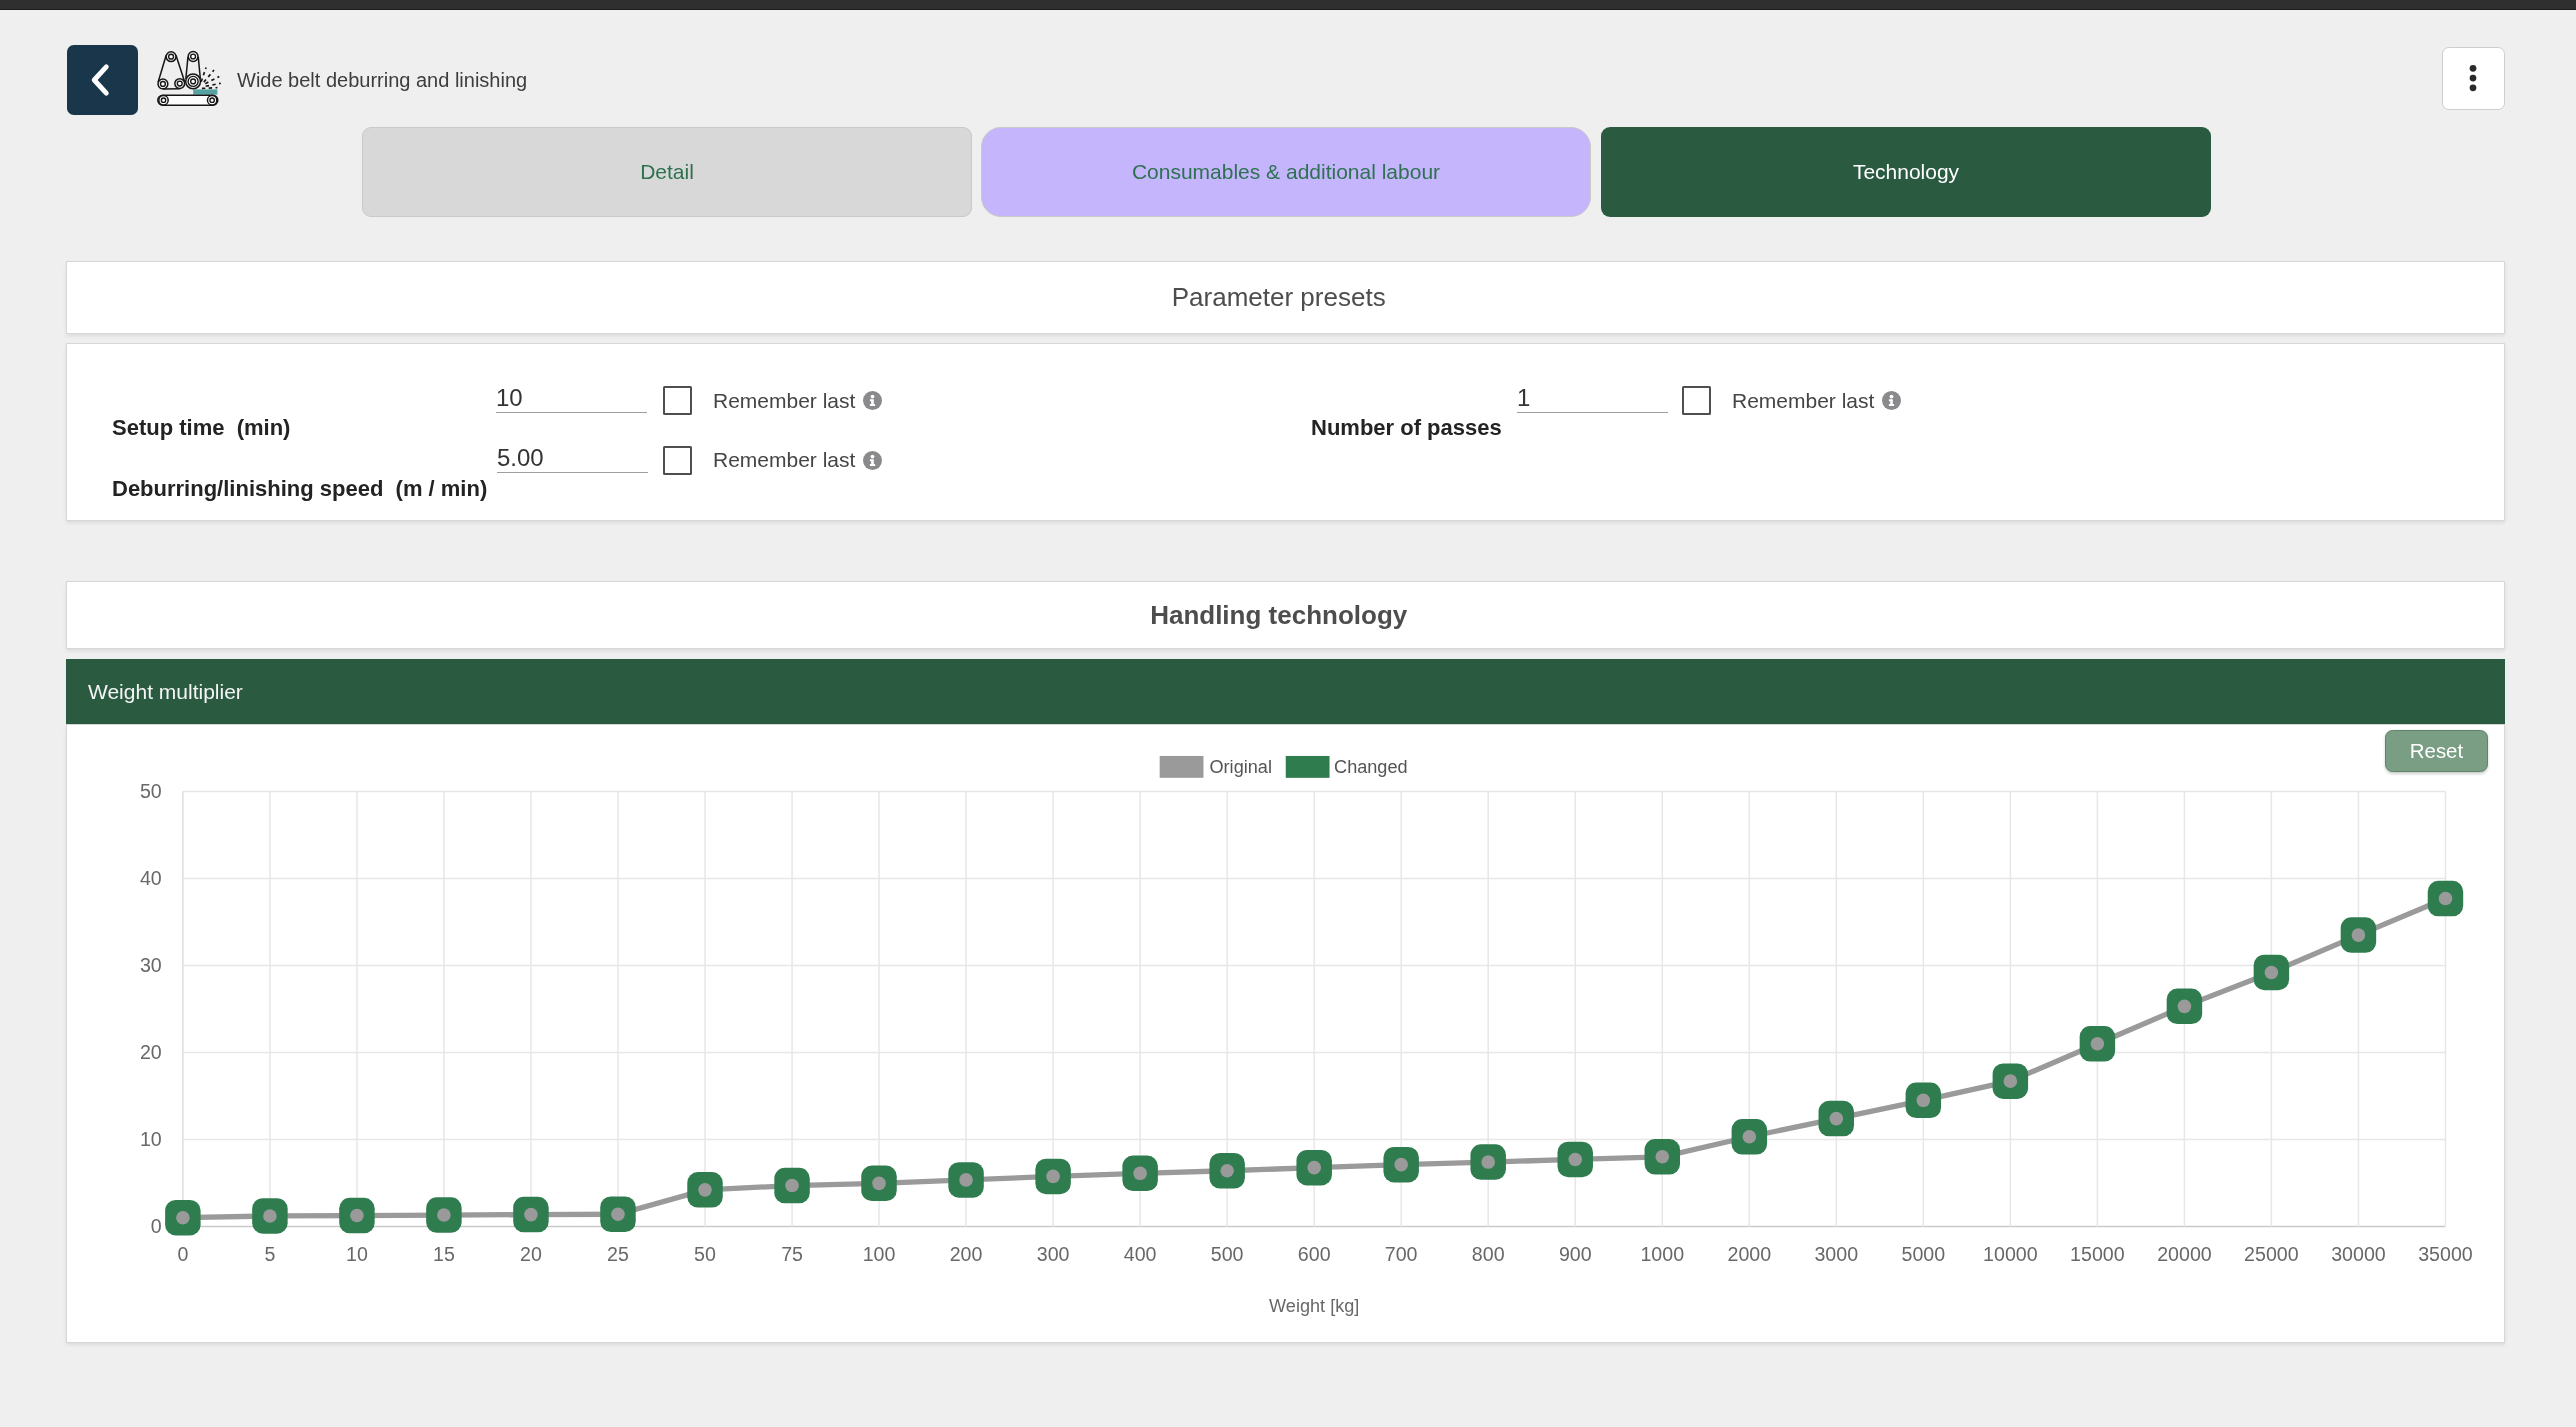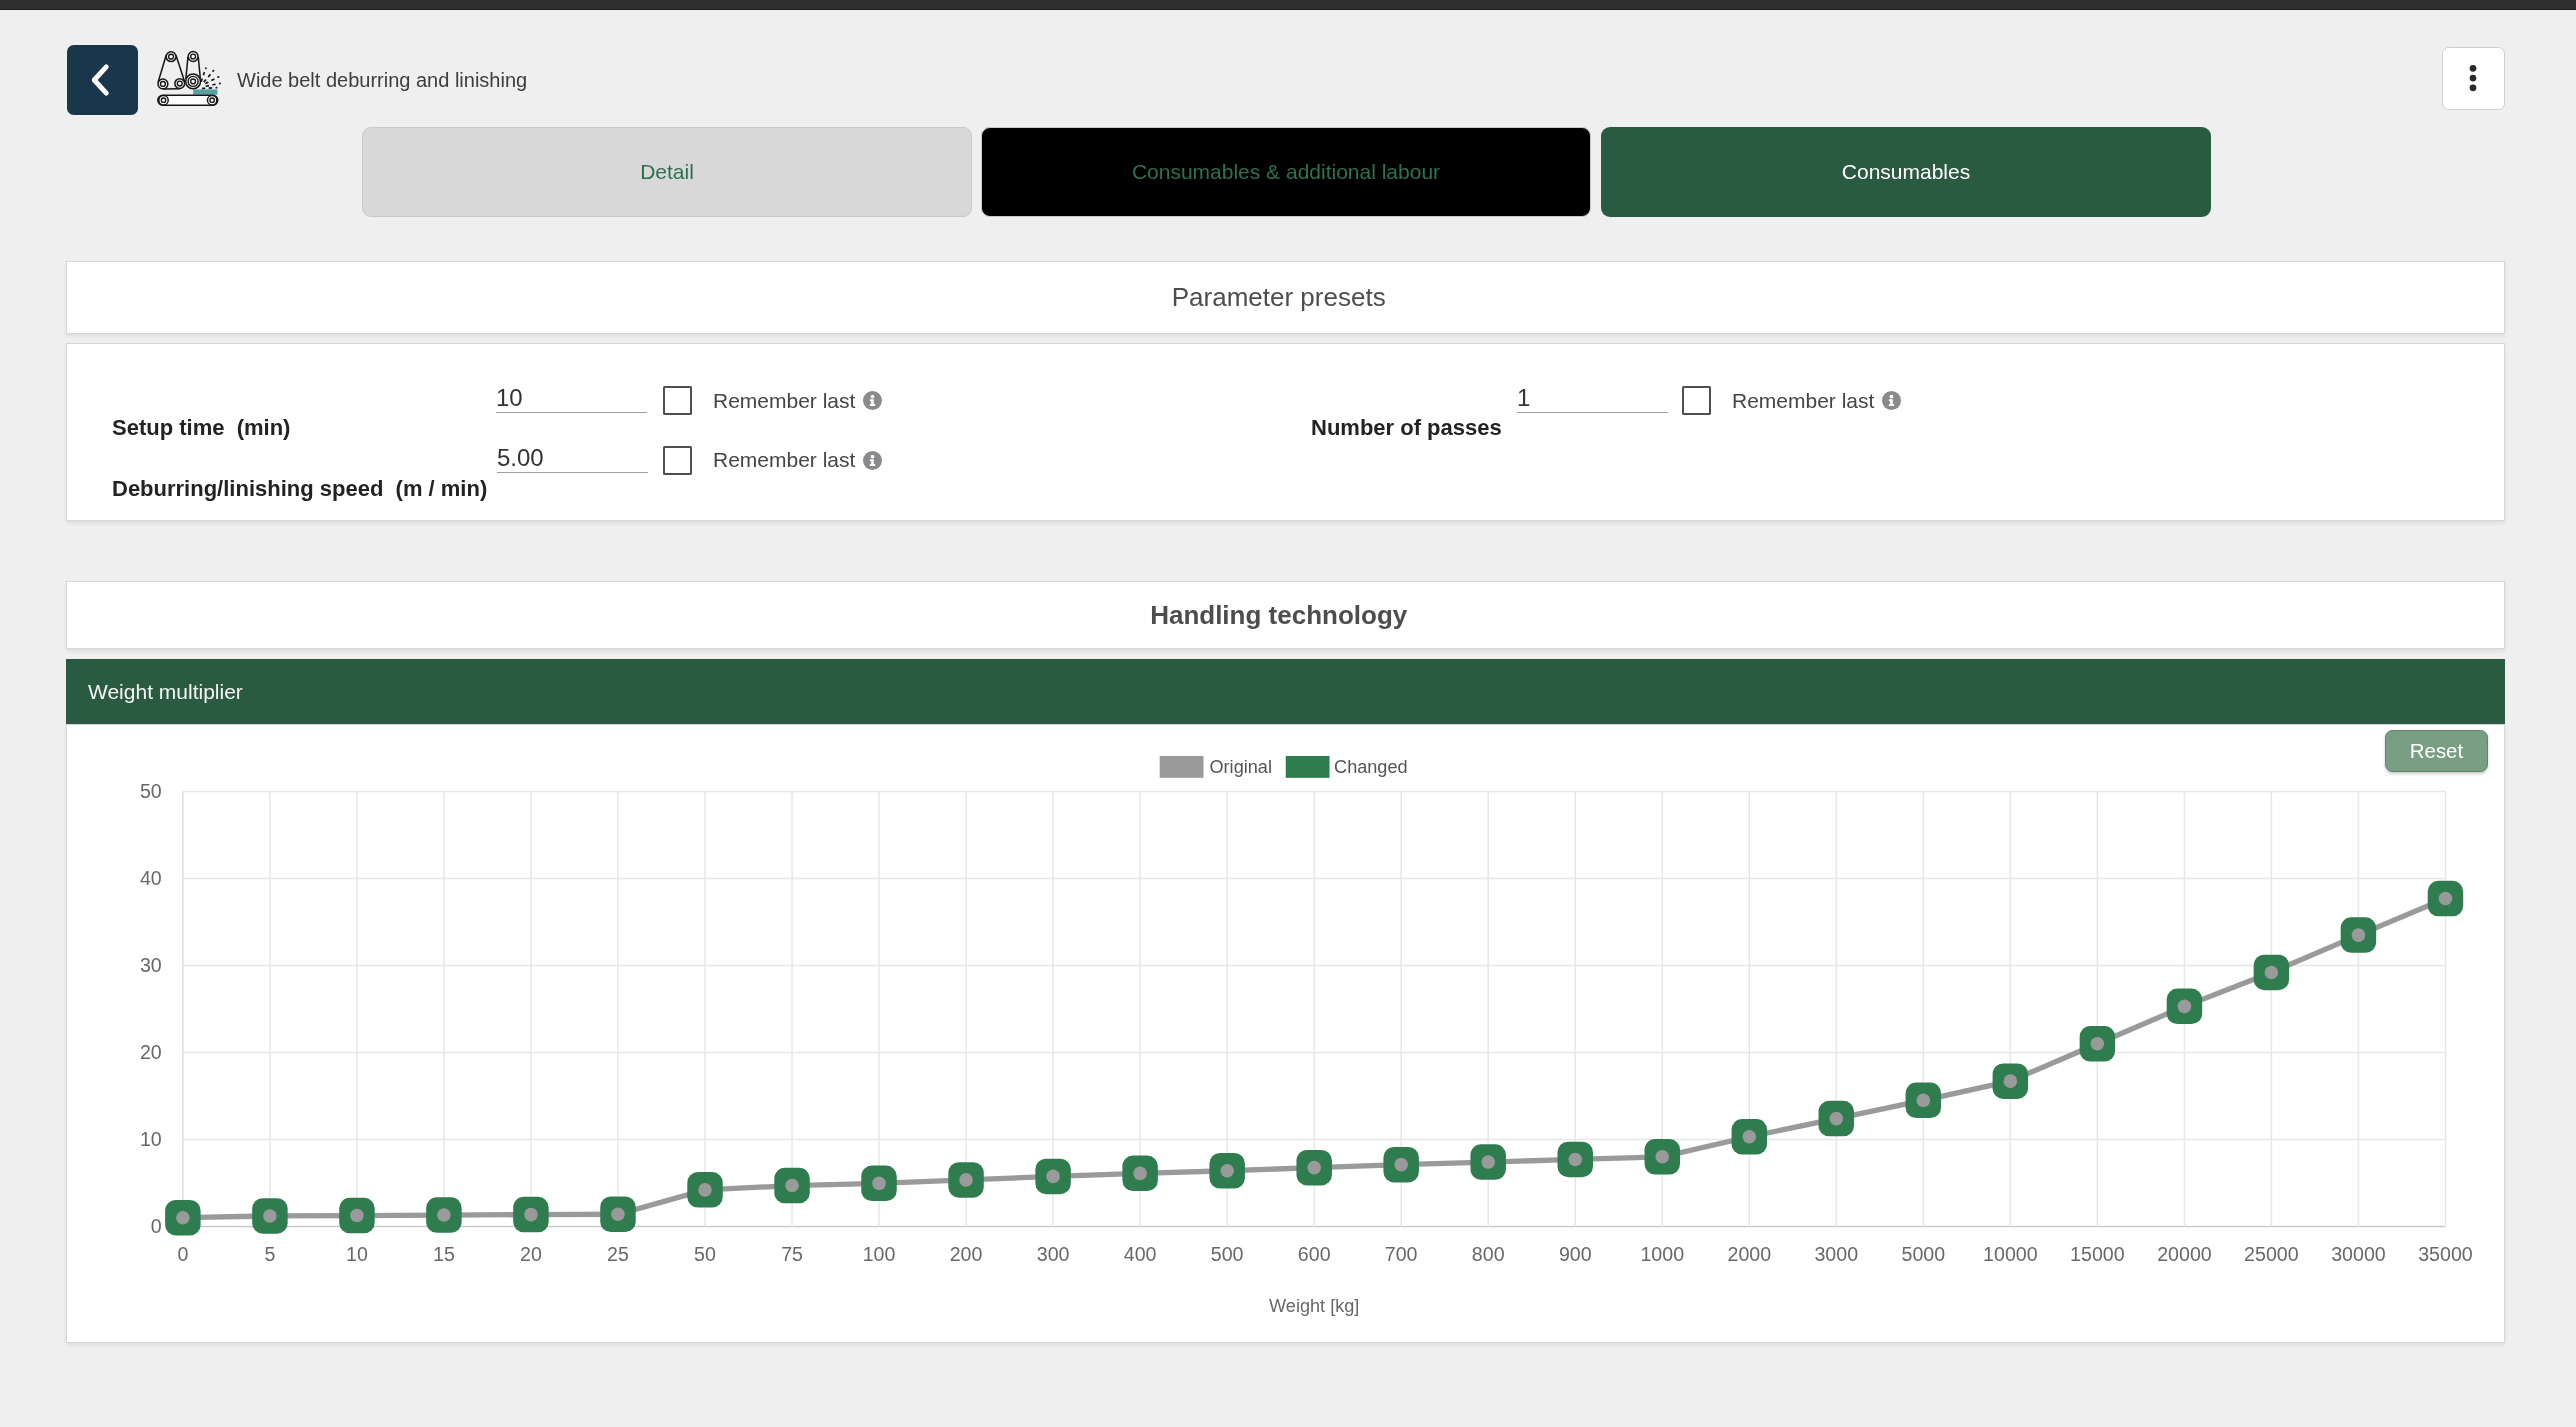"Consumables & additional labour" div.abs { background: #000000 -> #c4b5fd; border-radius: 9px -> 20px }
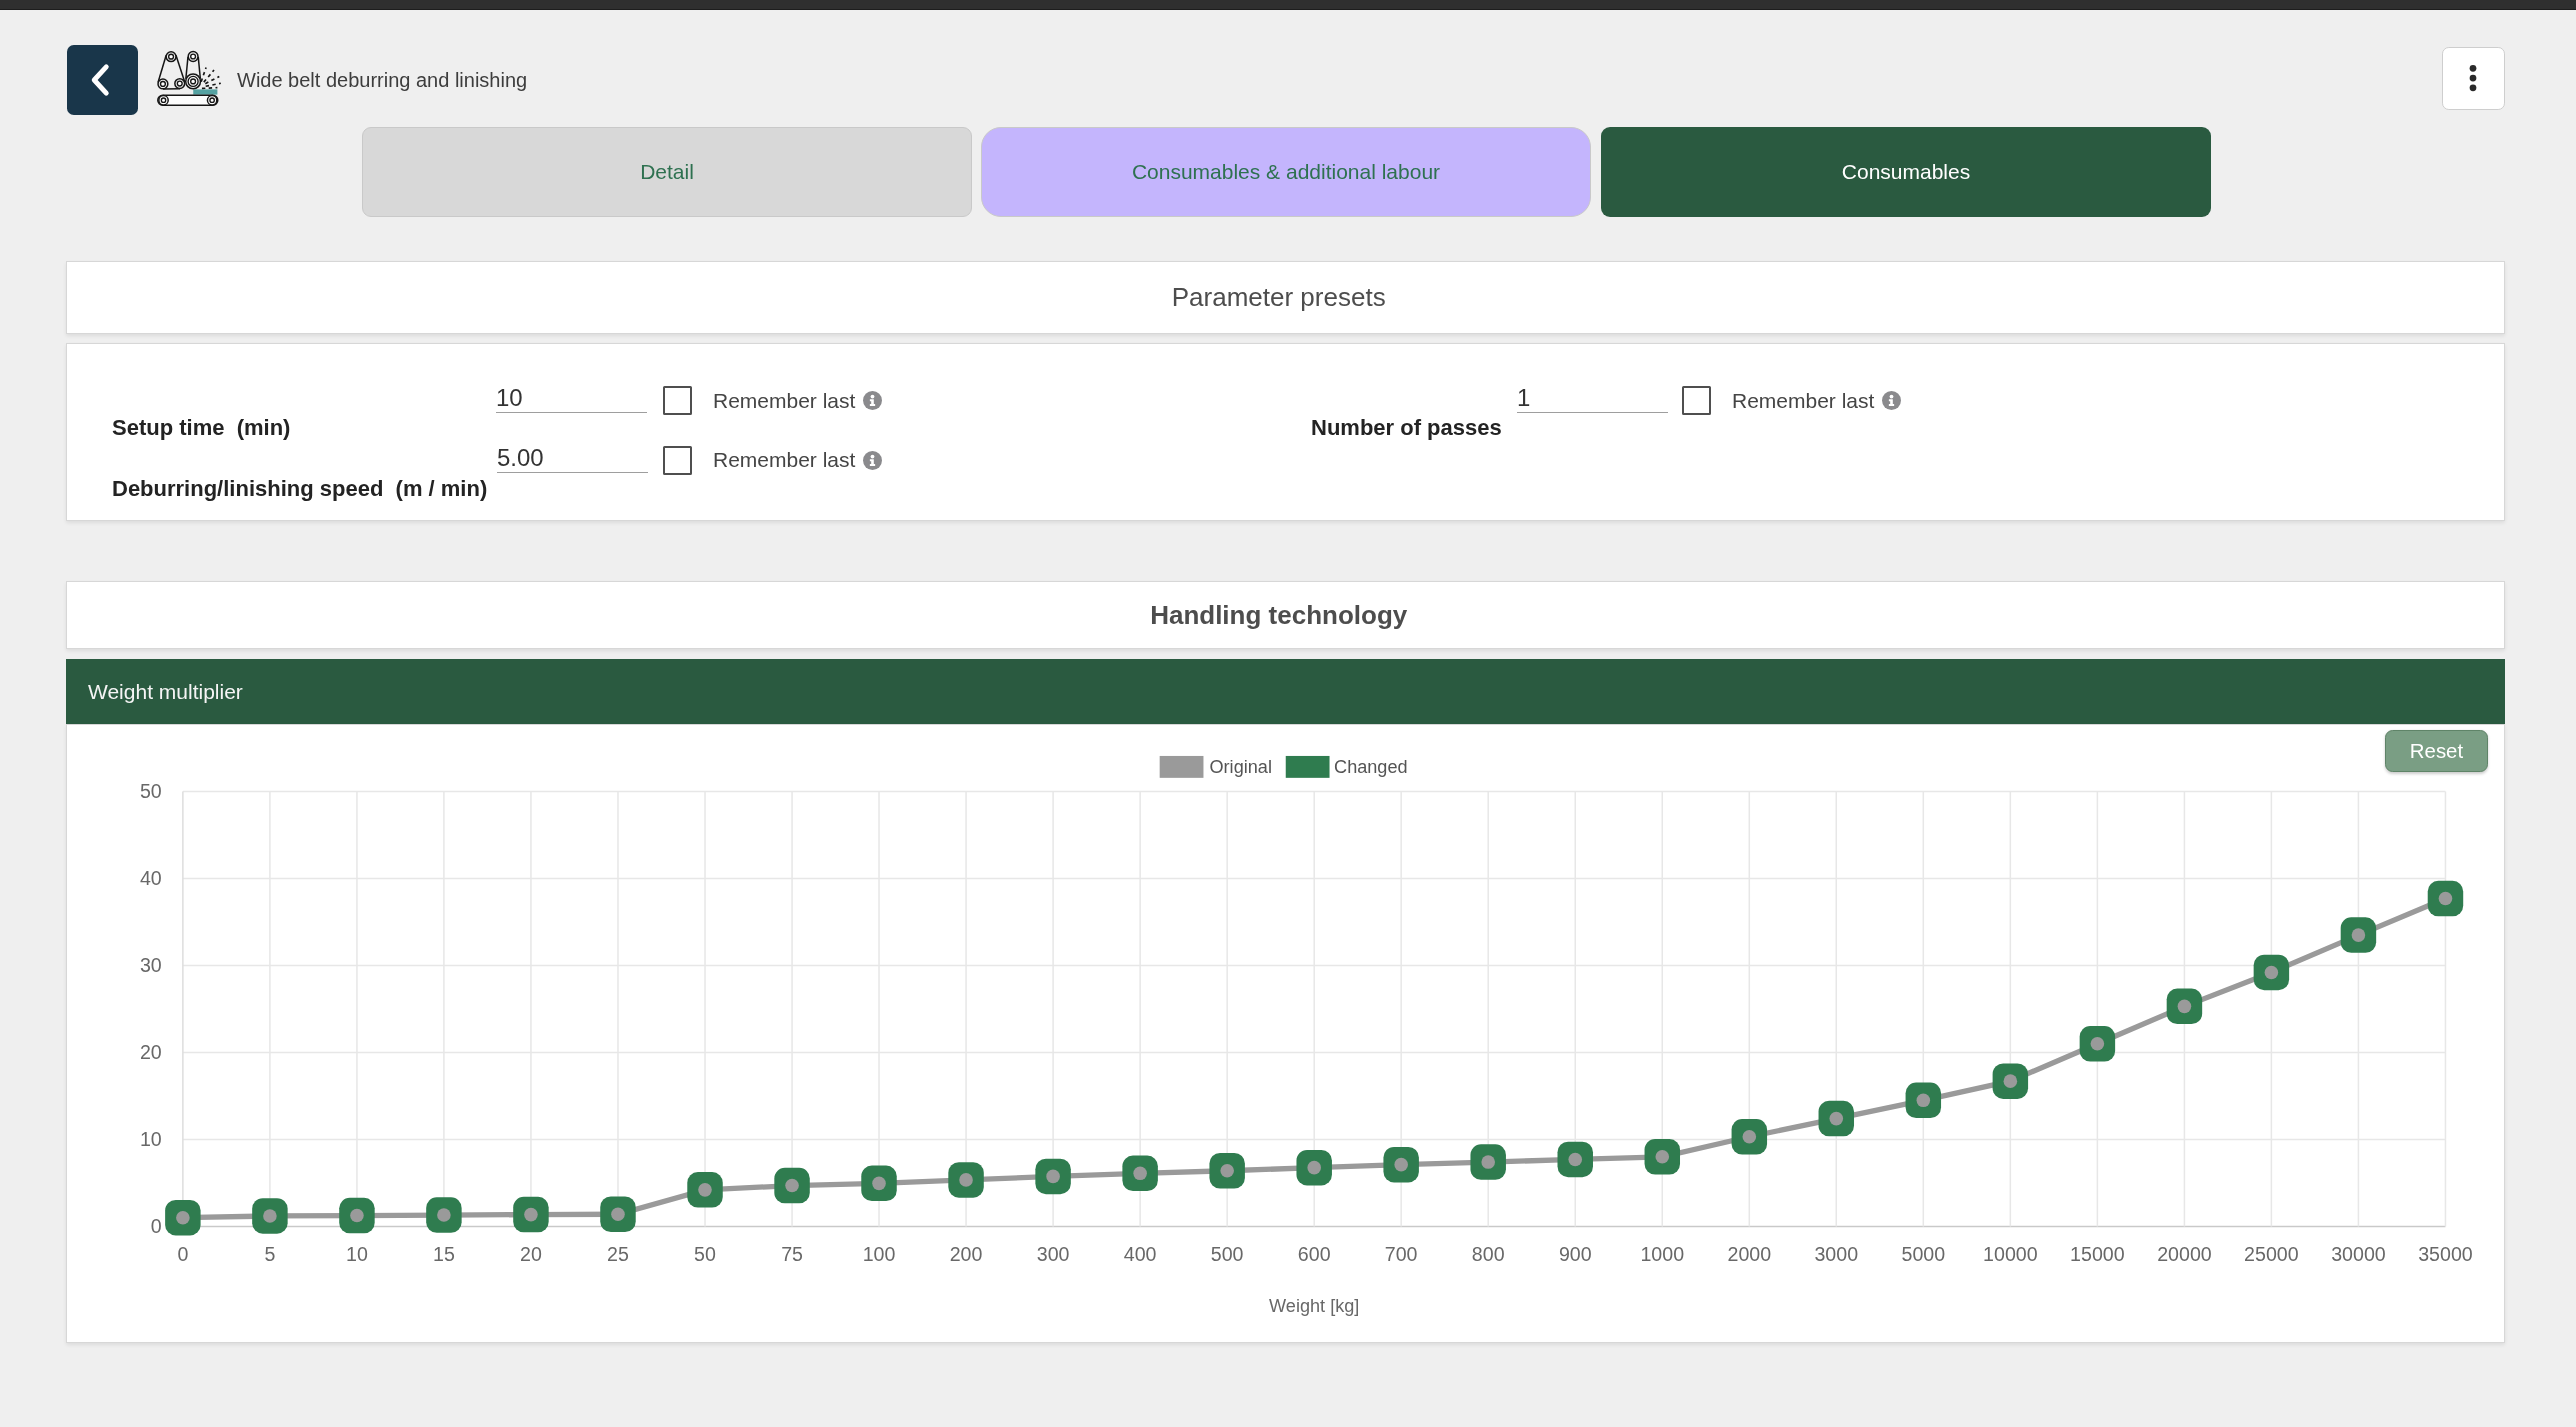"Consumables" div.abs { text: Consumables -> Technology }
